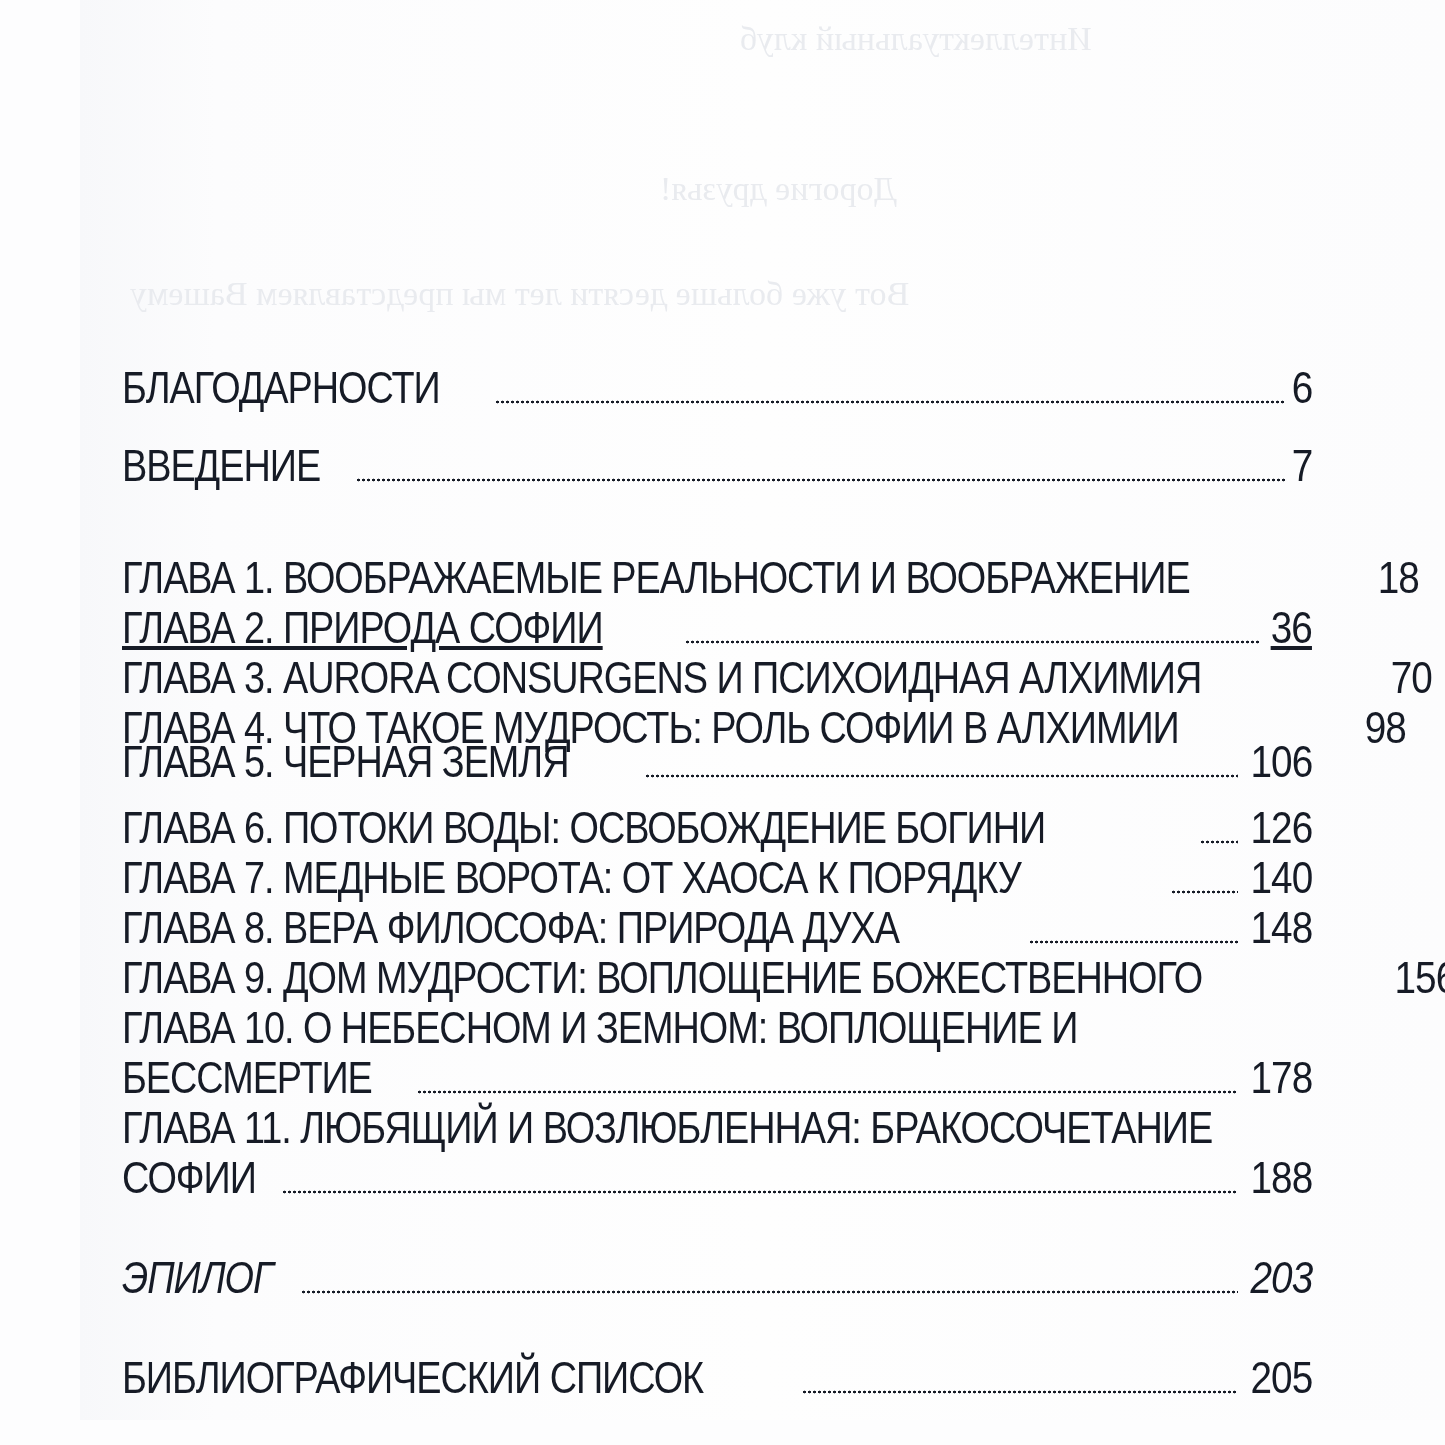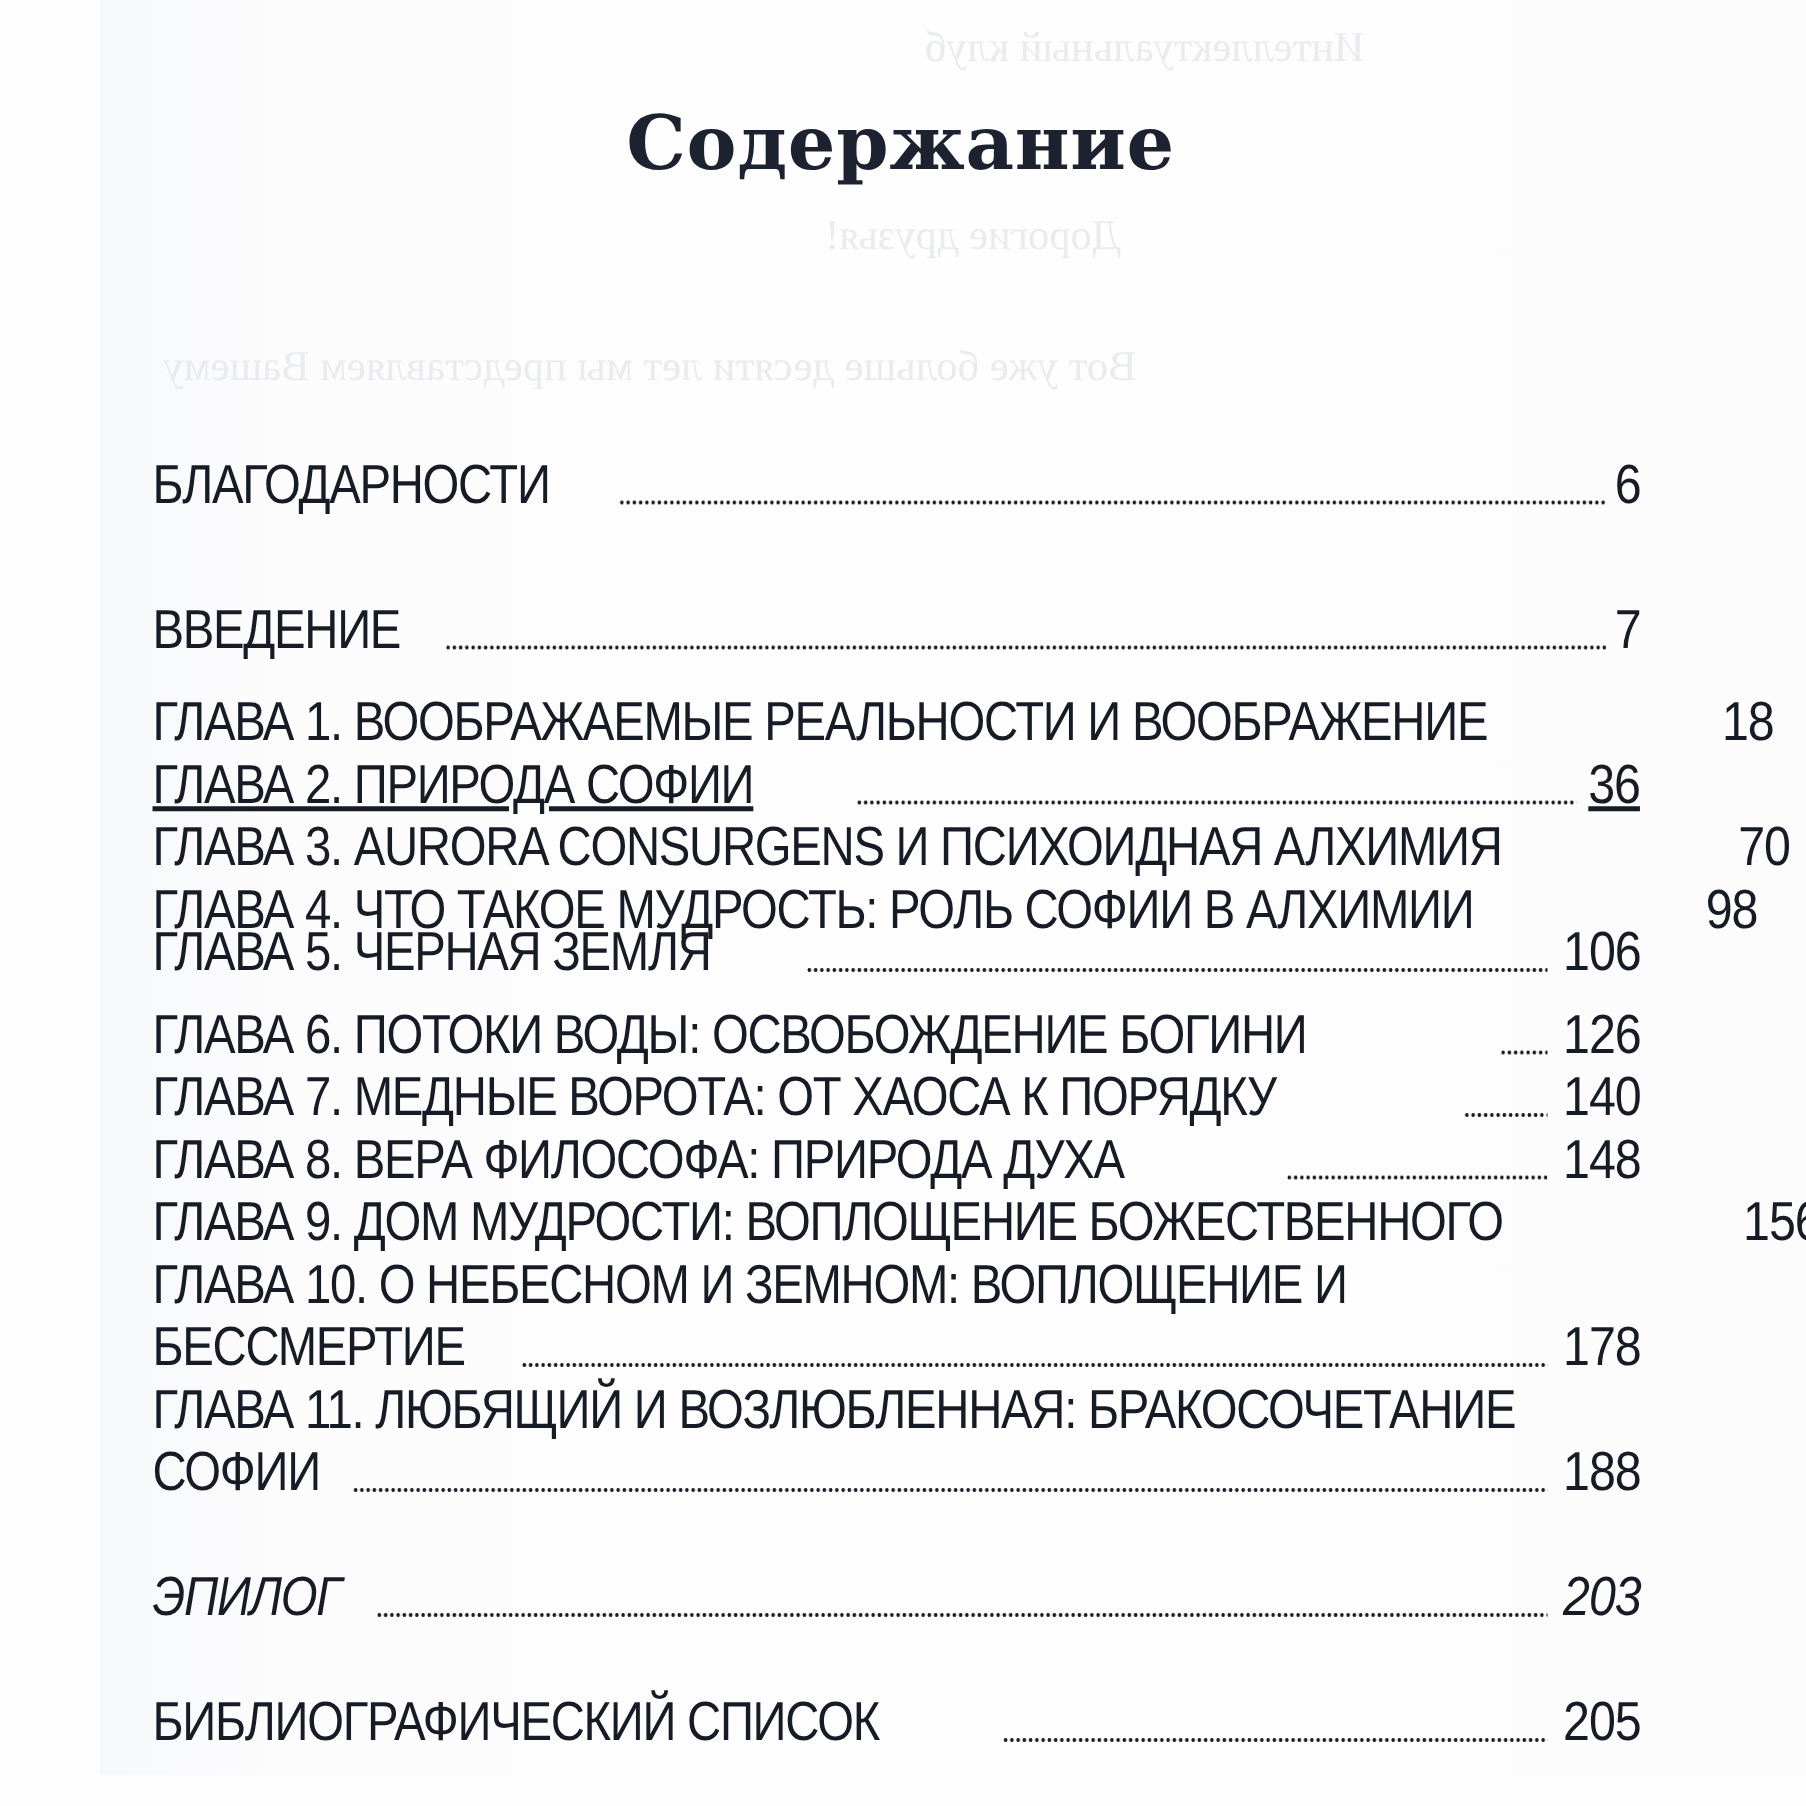"Содержание" h1.title { html: <h1><span>Содержание</span></h1> -> none }
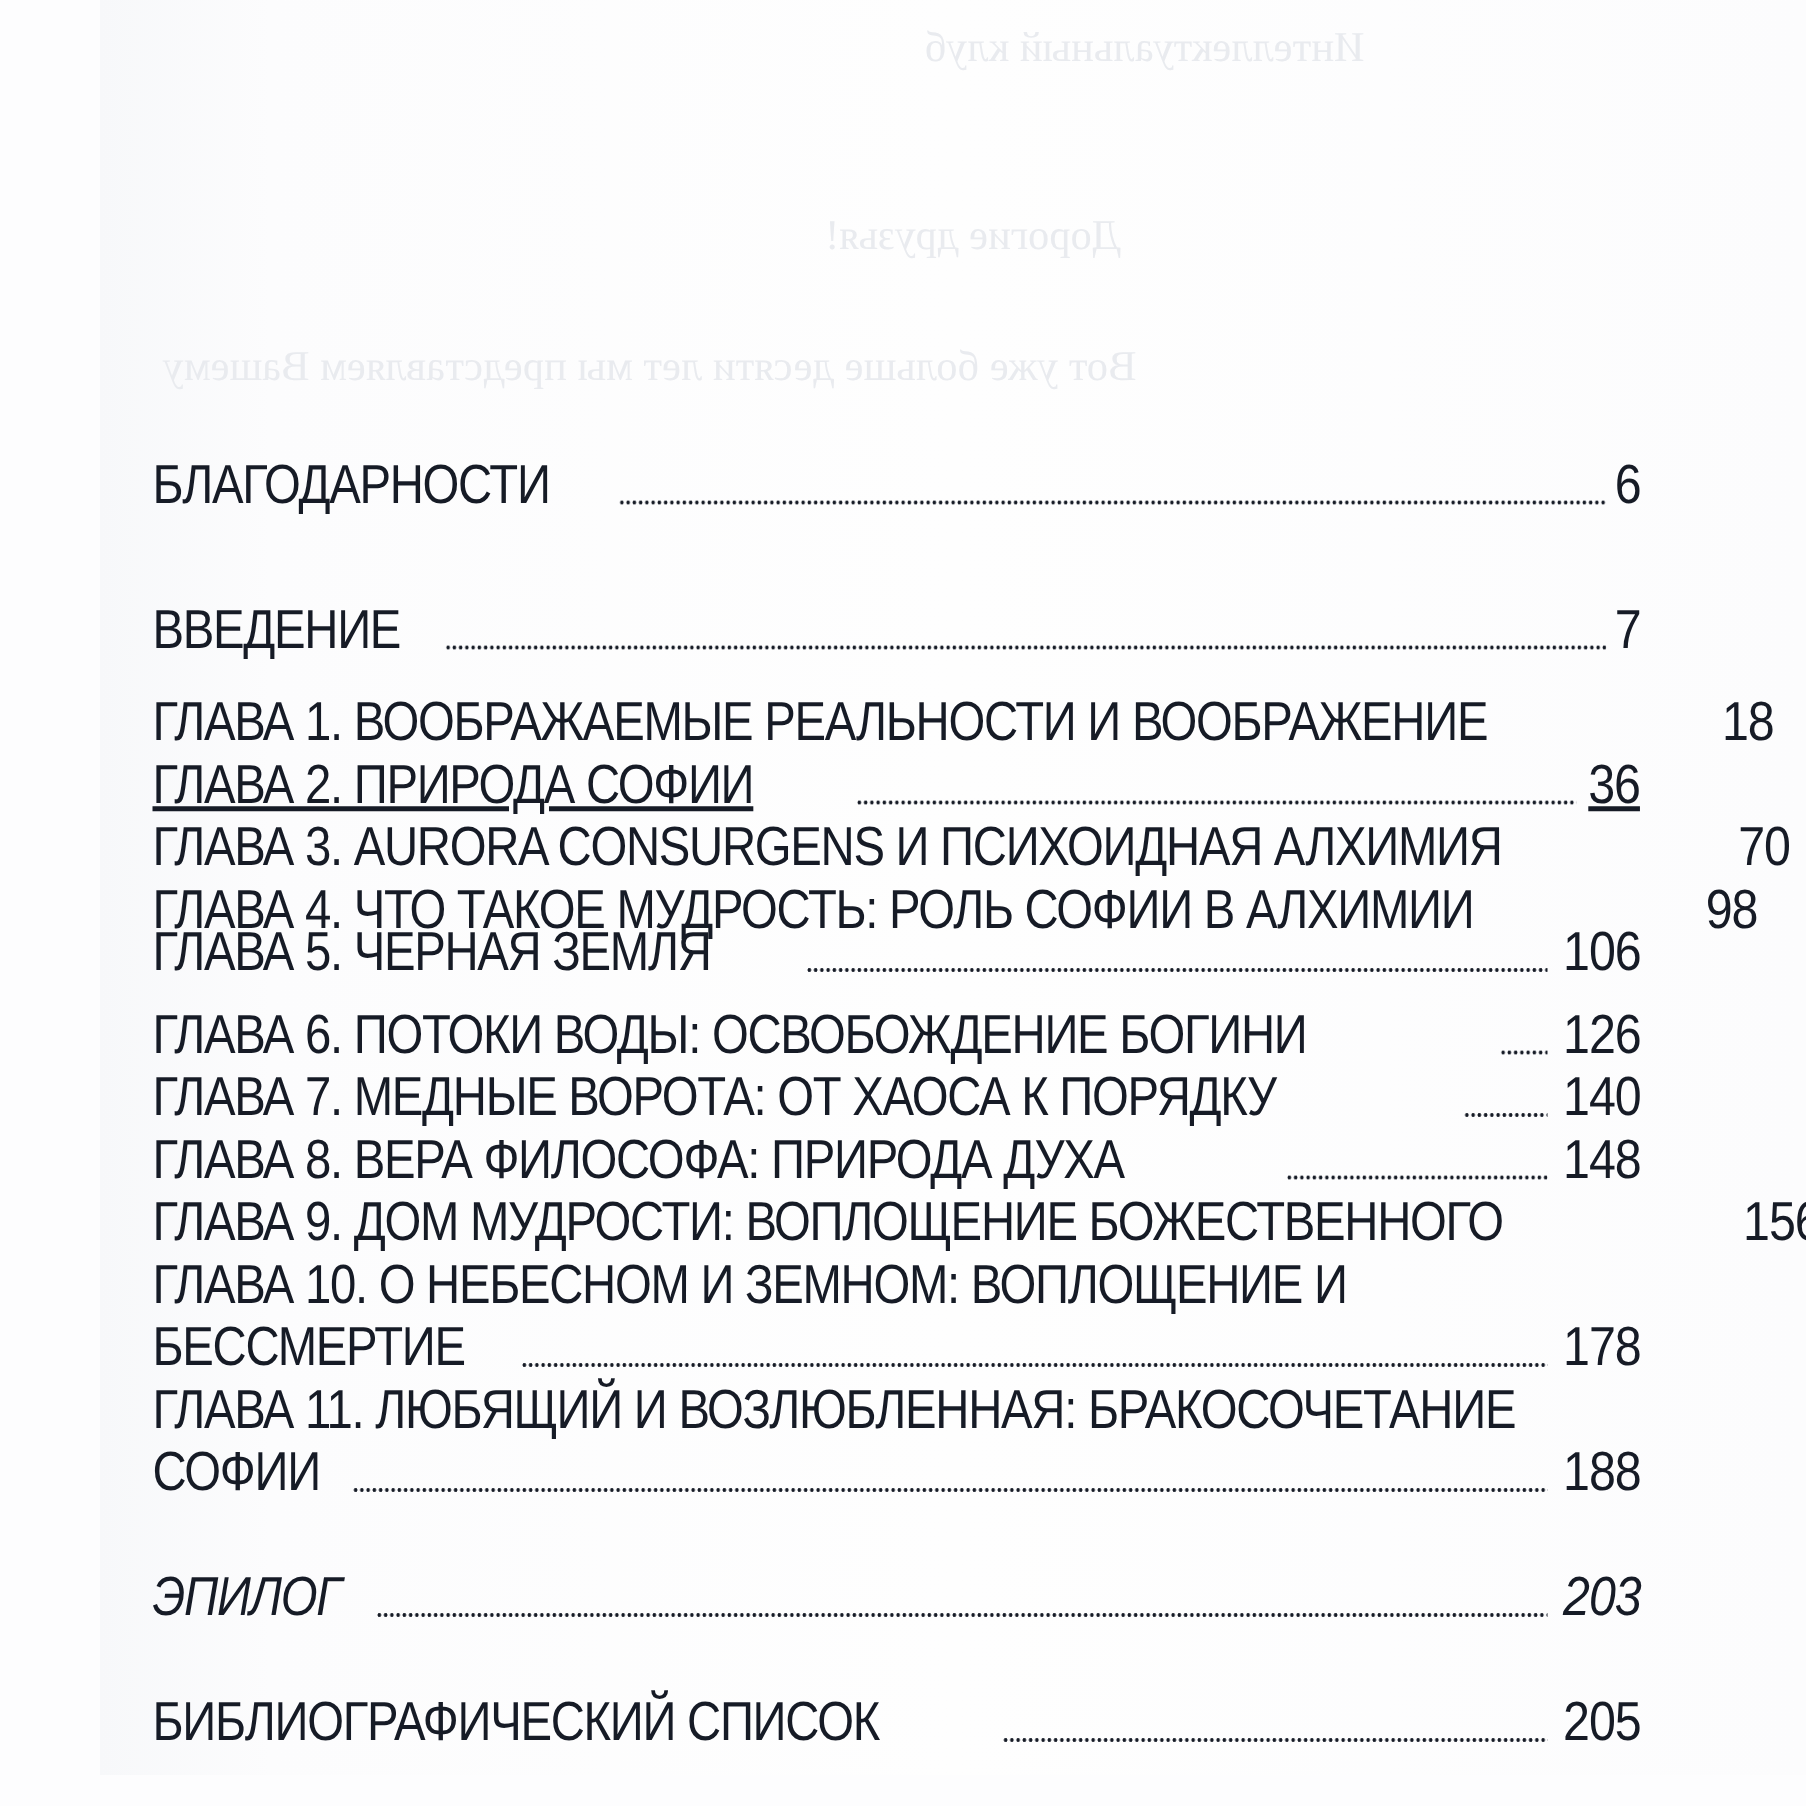"ВВЕДЕНИЕ" div.toc-row { top: 476px -> 438px }
